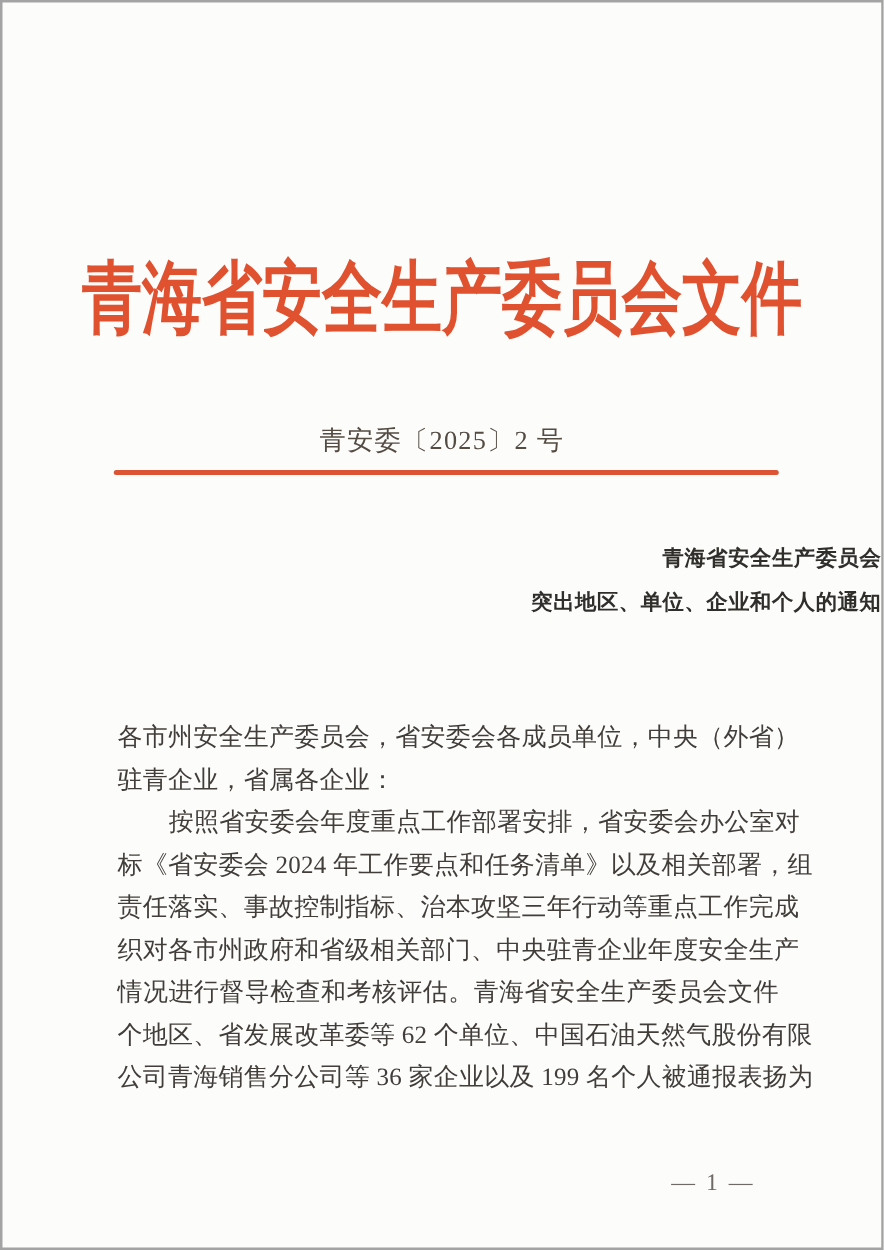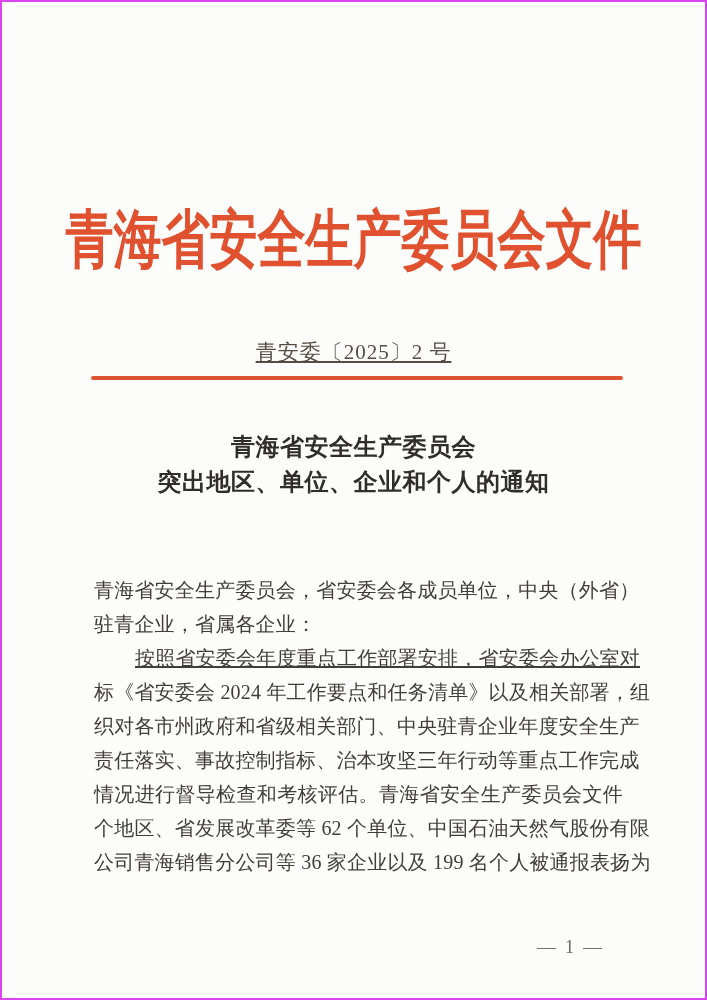"青海省安全生产委员会文件" .page { border: 2px solid #d946ef -> 2px solid #a3a3a3 }
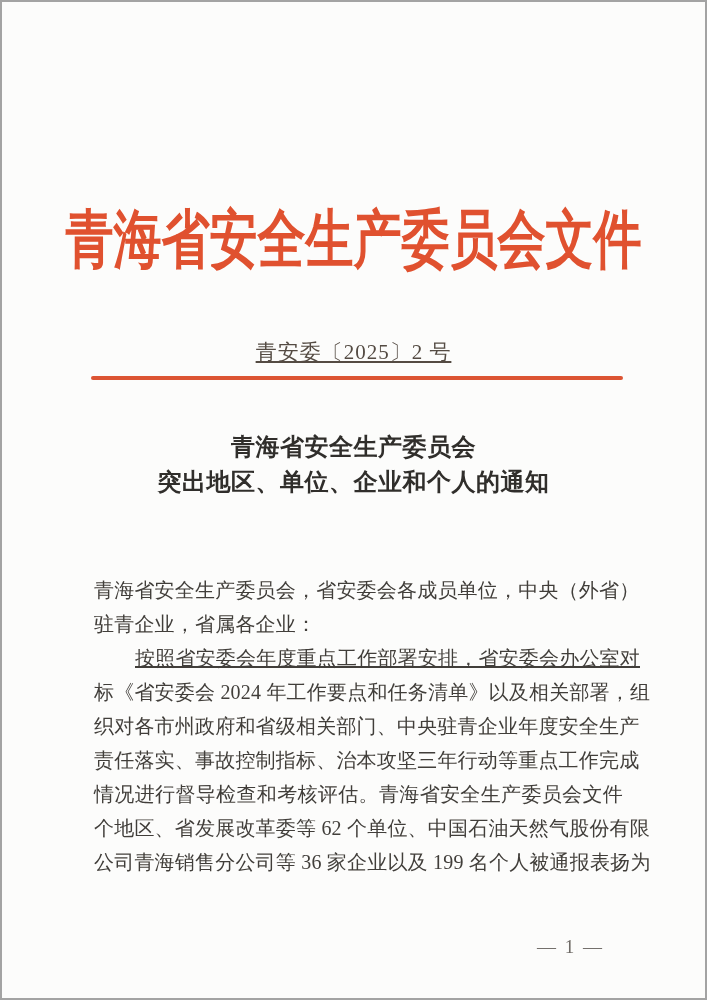"青安委〔2025〕2 号" .doc-number { text-decoration: underline -> none }
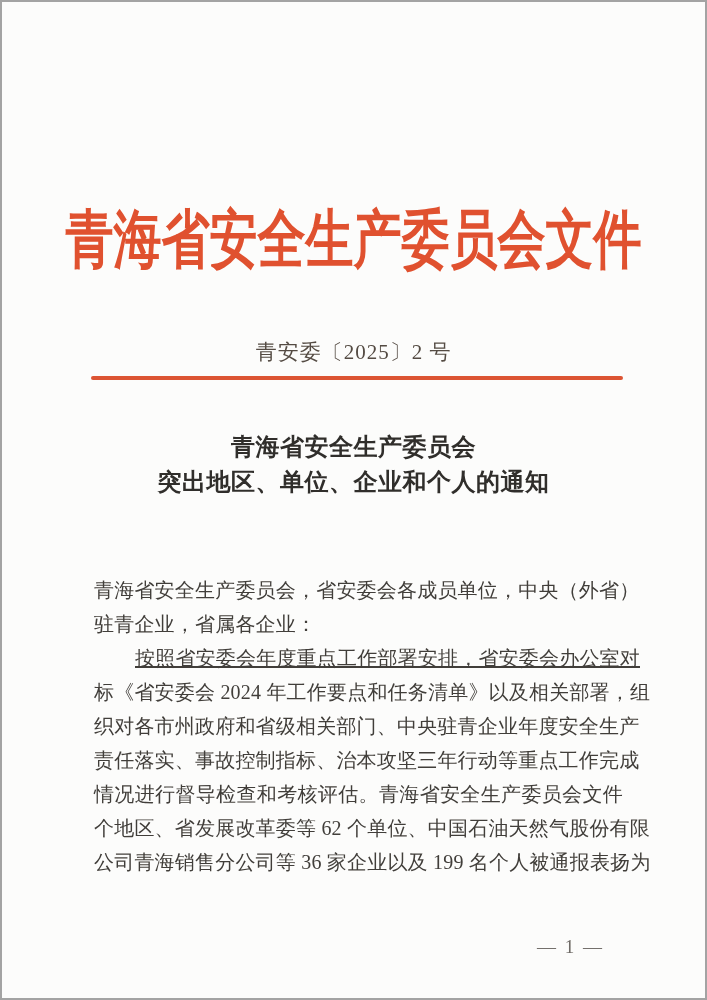"青海省安全生产委员会" .doc-title { font-size: 24px -> 17px; text-align: center -> right }
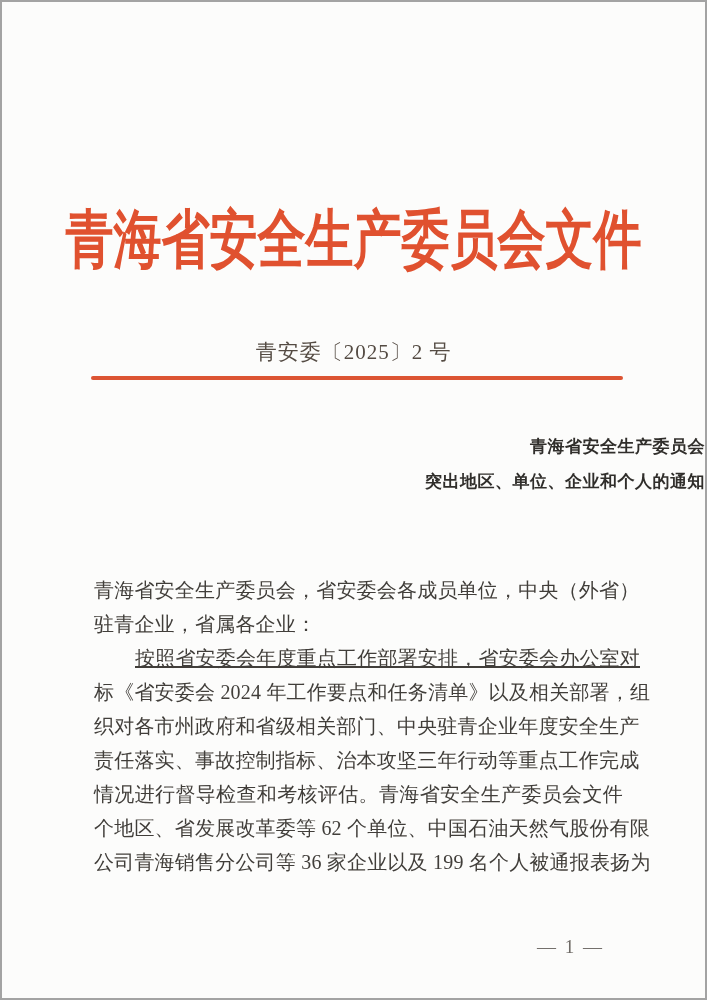"青海省安全生产委员会，省安委会各成员单位，中央（外省）" div.body-line { text: 青海省 -> 各市州 }
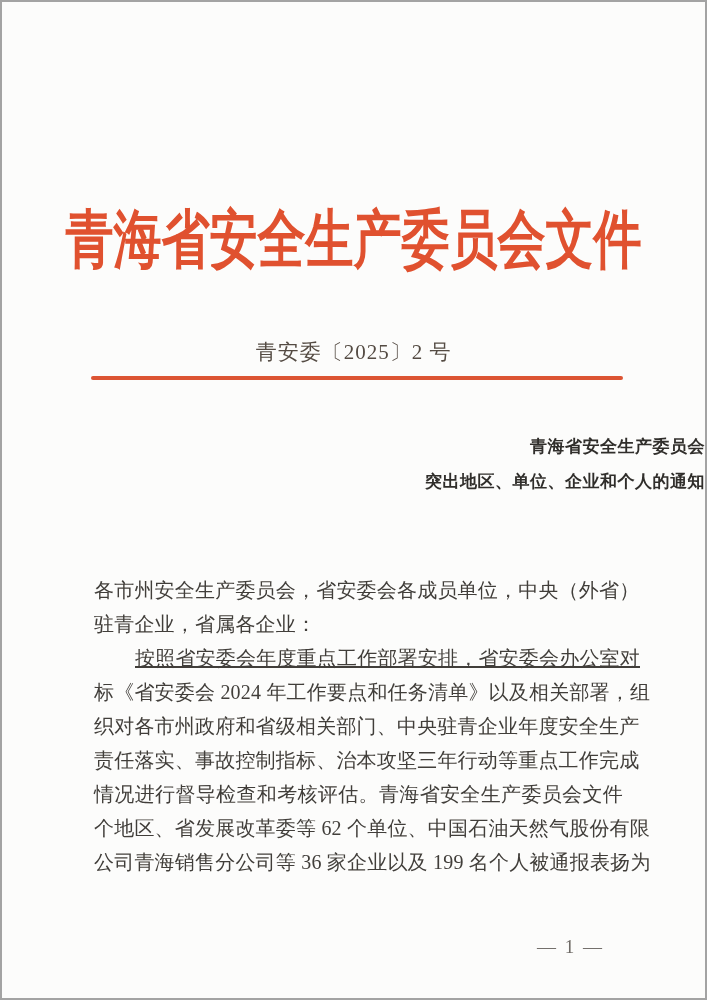"按照省安委会年度重点工作部署安排，省安委会办公室对" .body-line.indent { text-decoration: underline -> none }
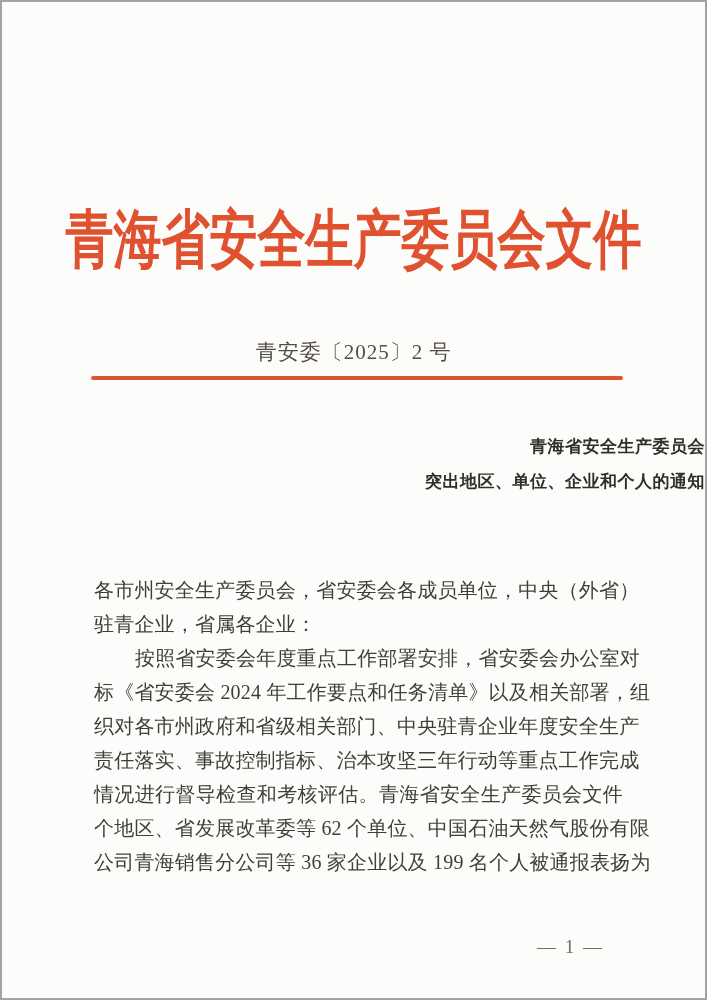"织对各市州政府和省级相关部门、中央驻青企业年度安全生产" div.body-line { order: before "责任落实、事故控制指标、治本攻坚三年行动等重点工作完成" -> after "责任落实、事故控制指标、治本攻坚三年行动等重点工作完成" }
